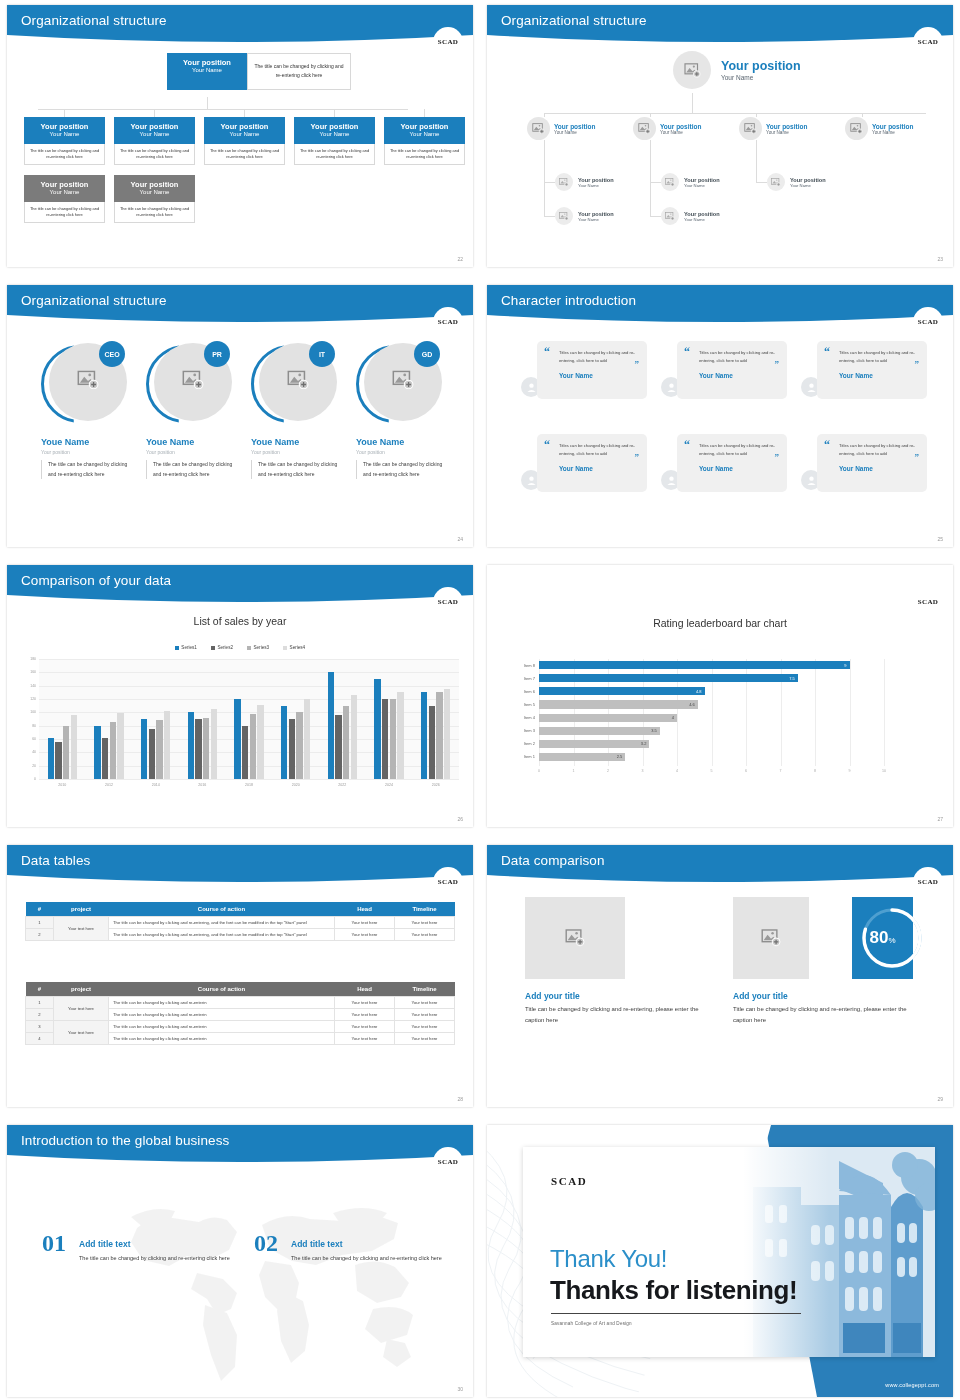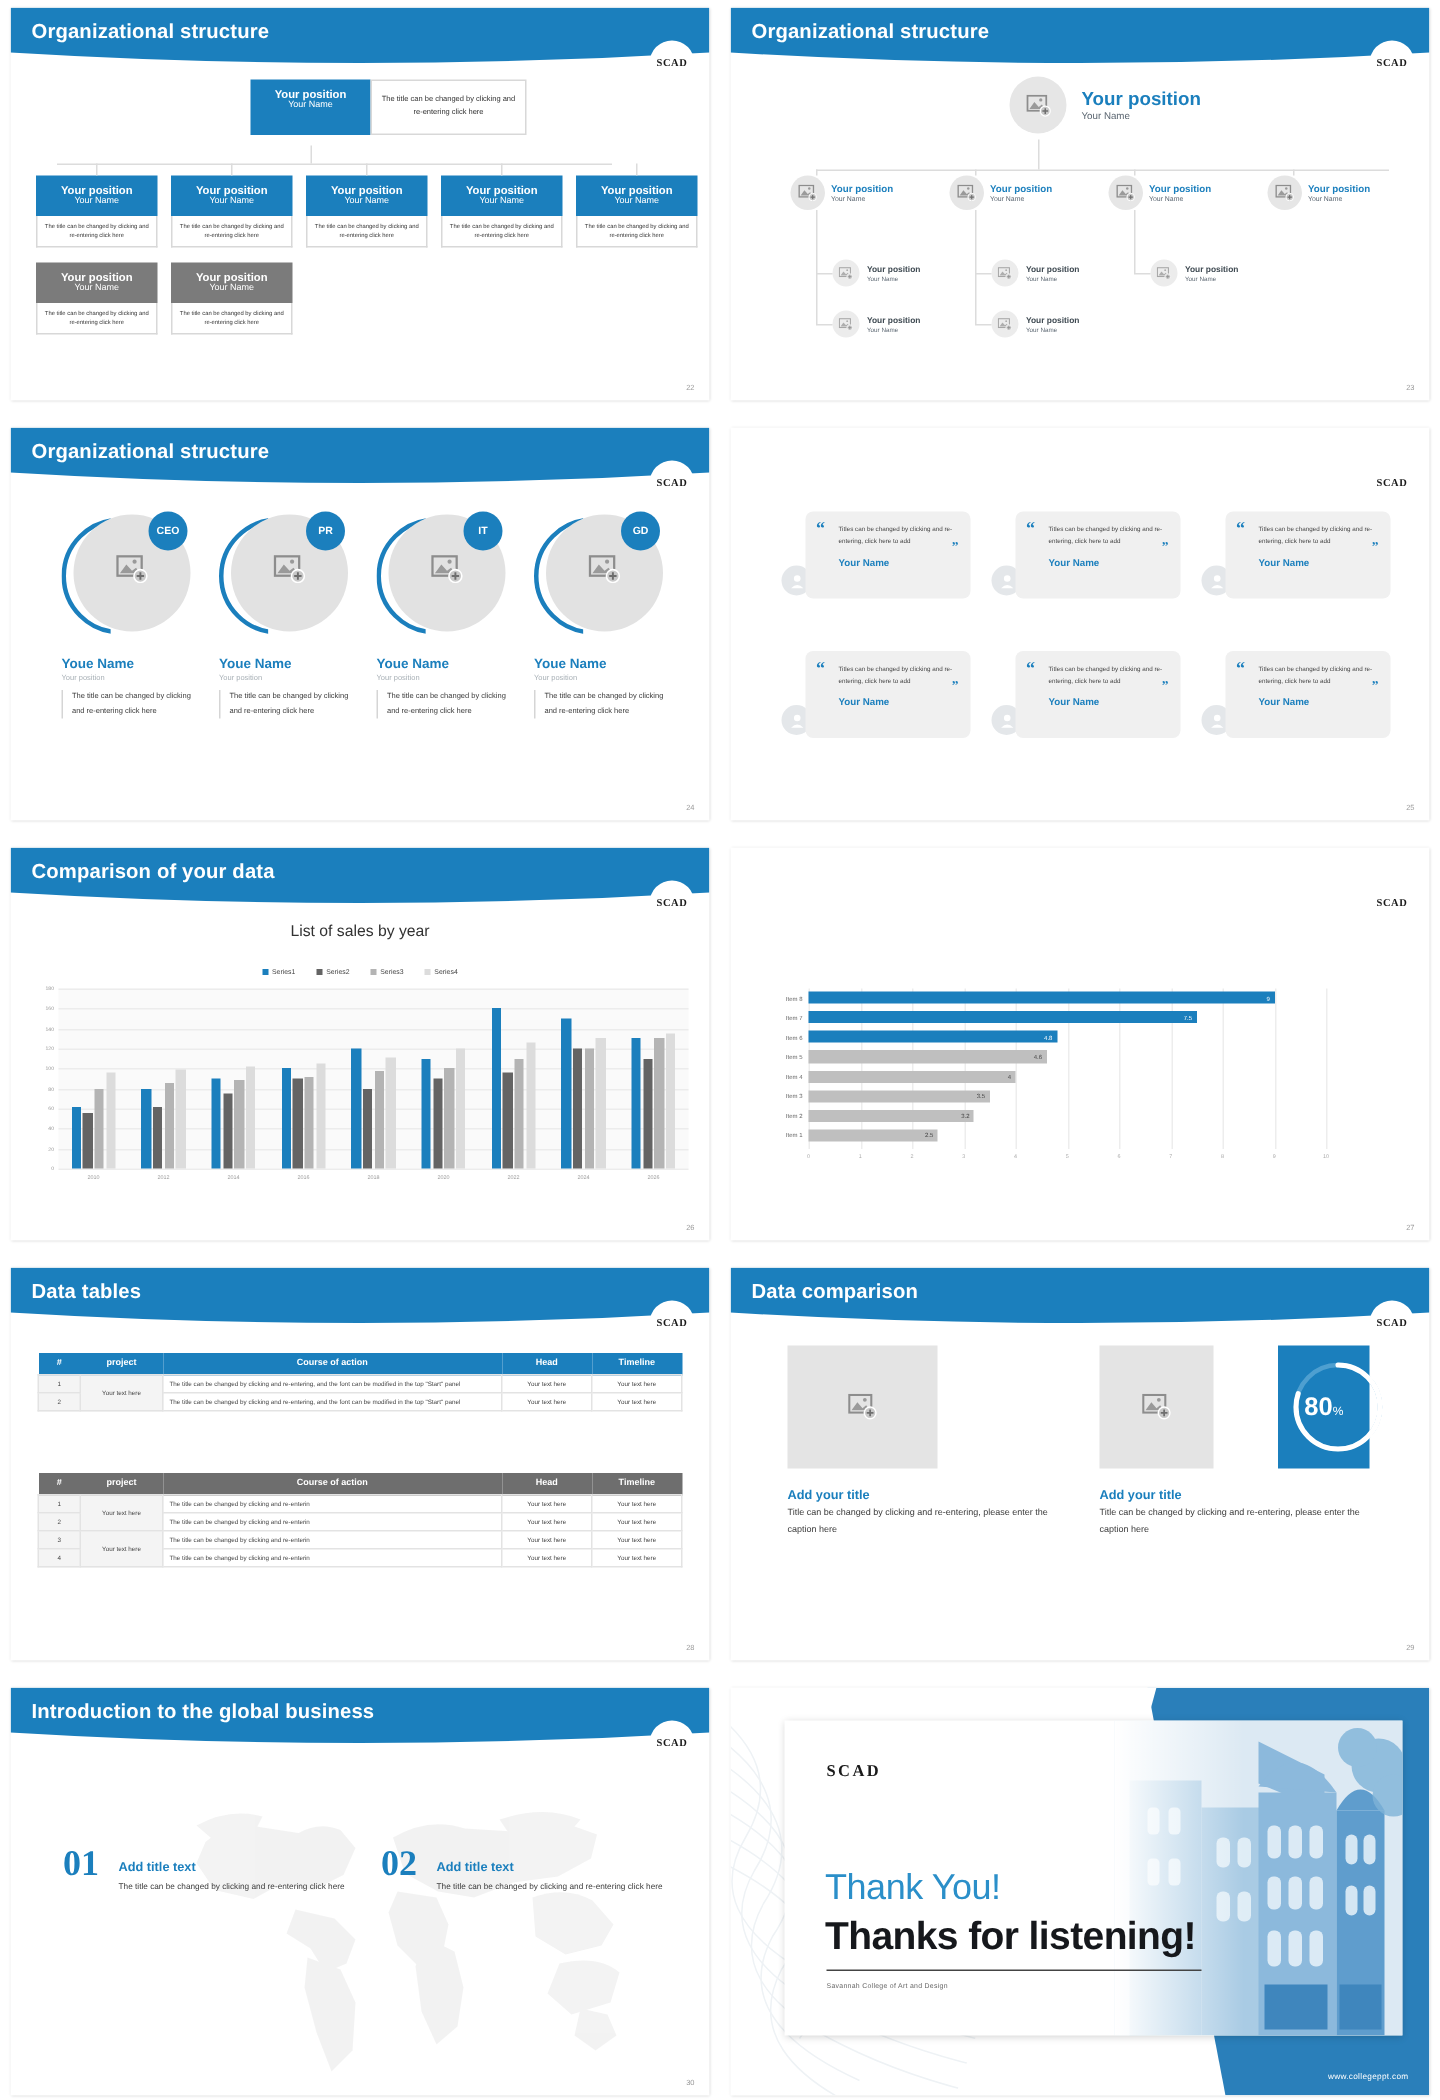"Organizational structure" .hdr .ttl { font-weight: bold -> normal }
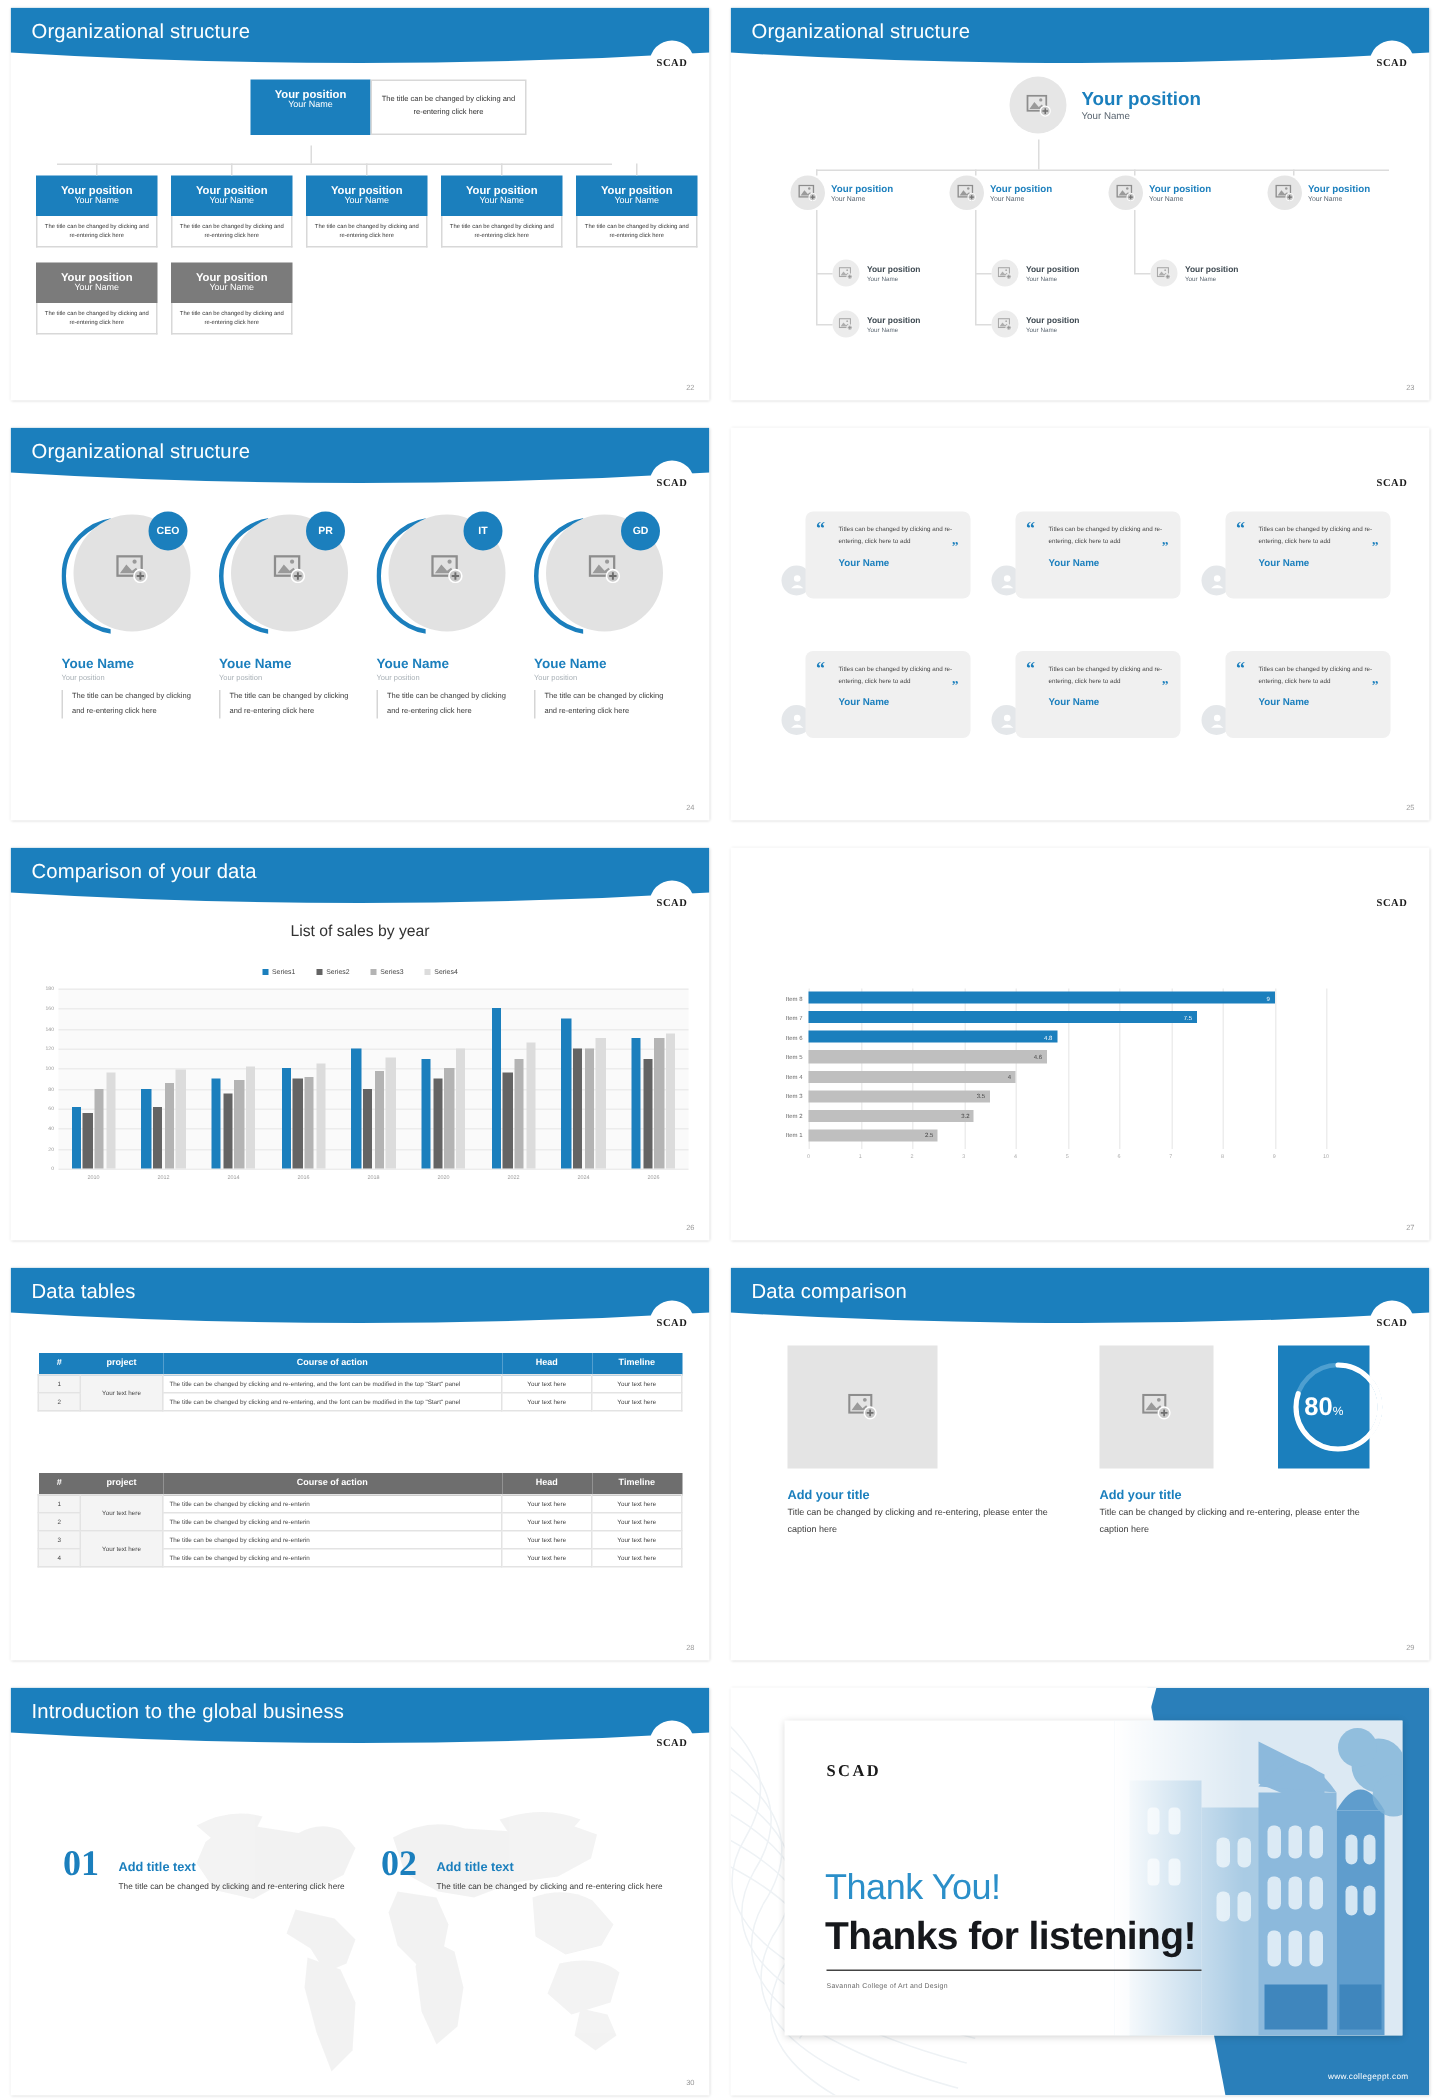"Character introduction" div.hdr { html: none -> <div> <svg> <path></path> </svg> <div>Character introduction</div> </div> }
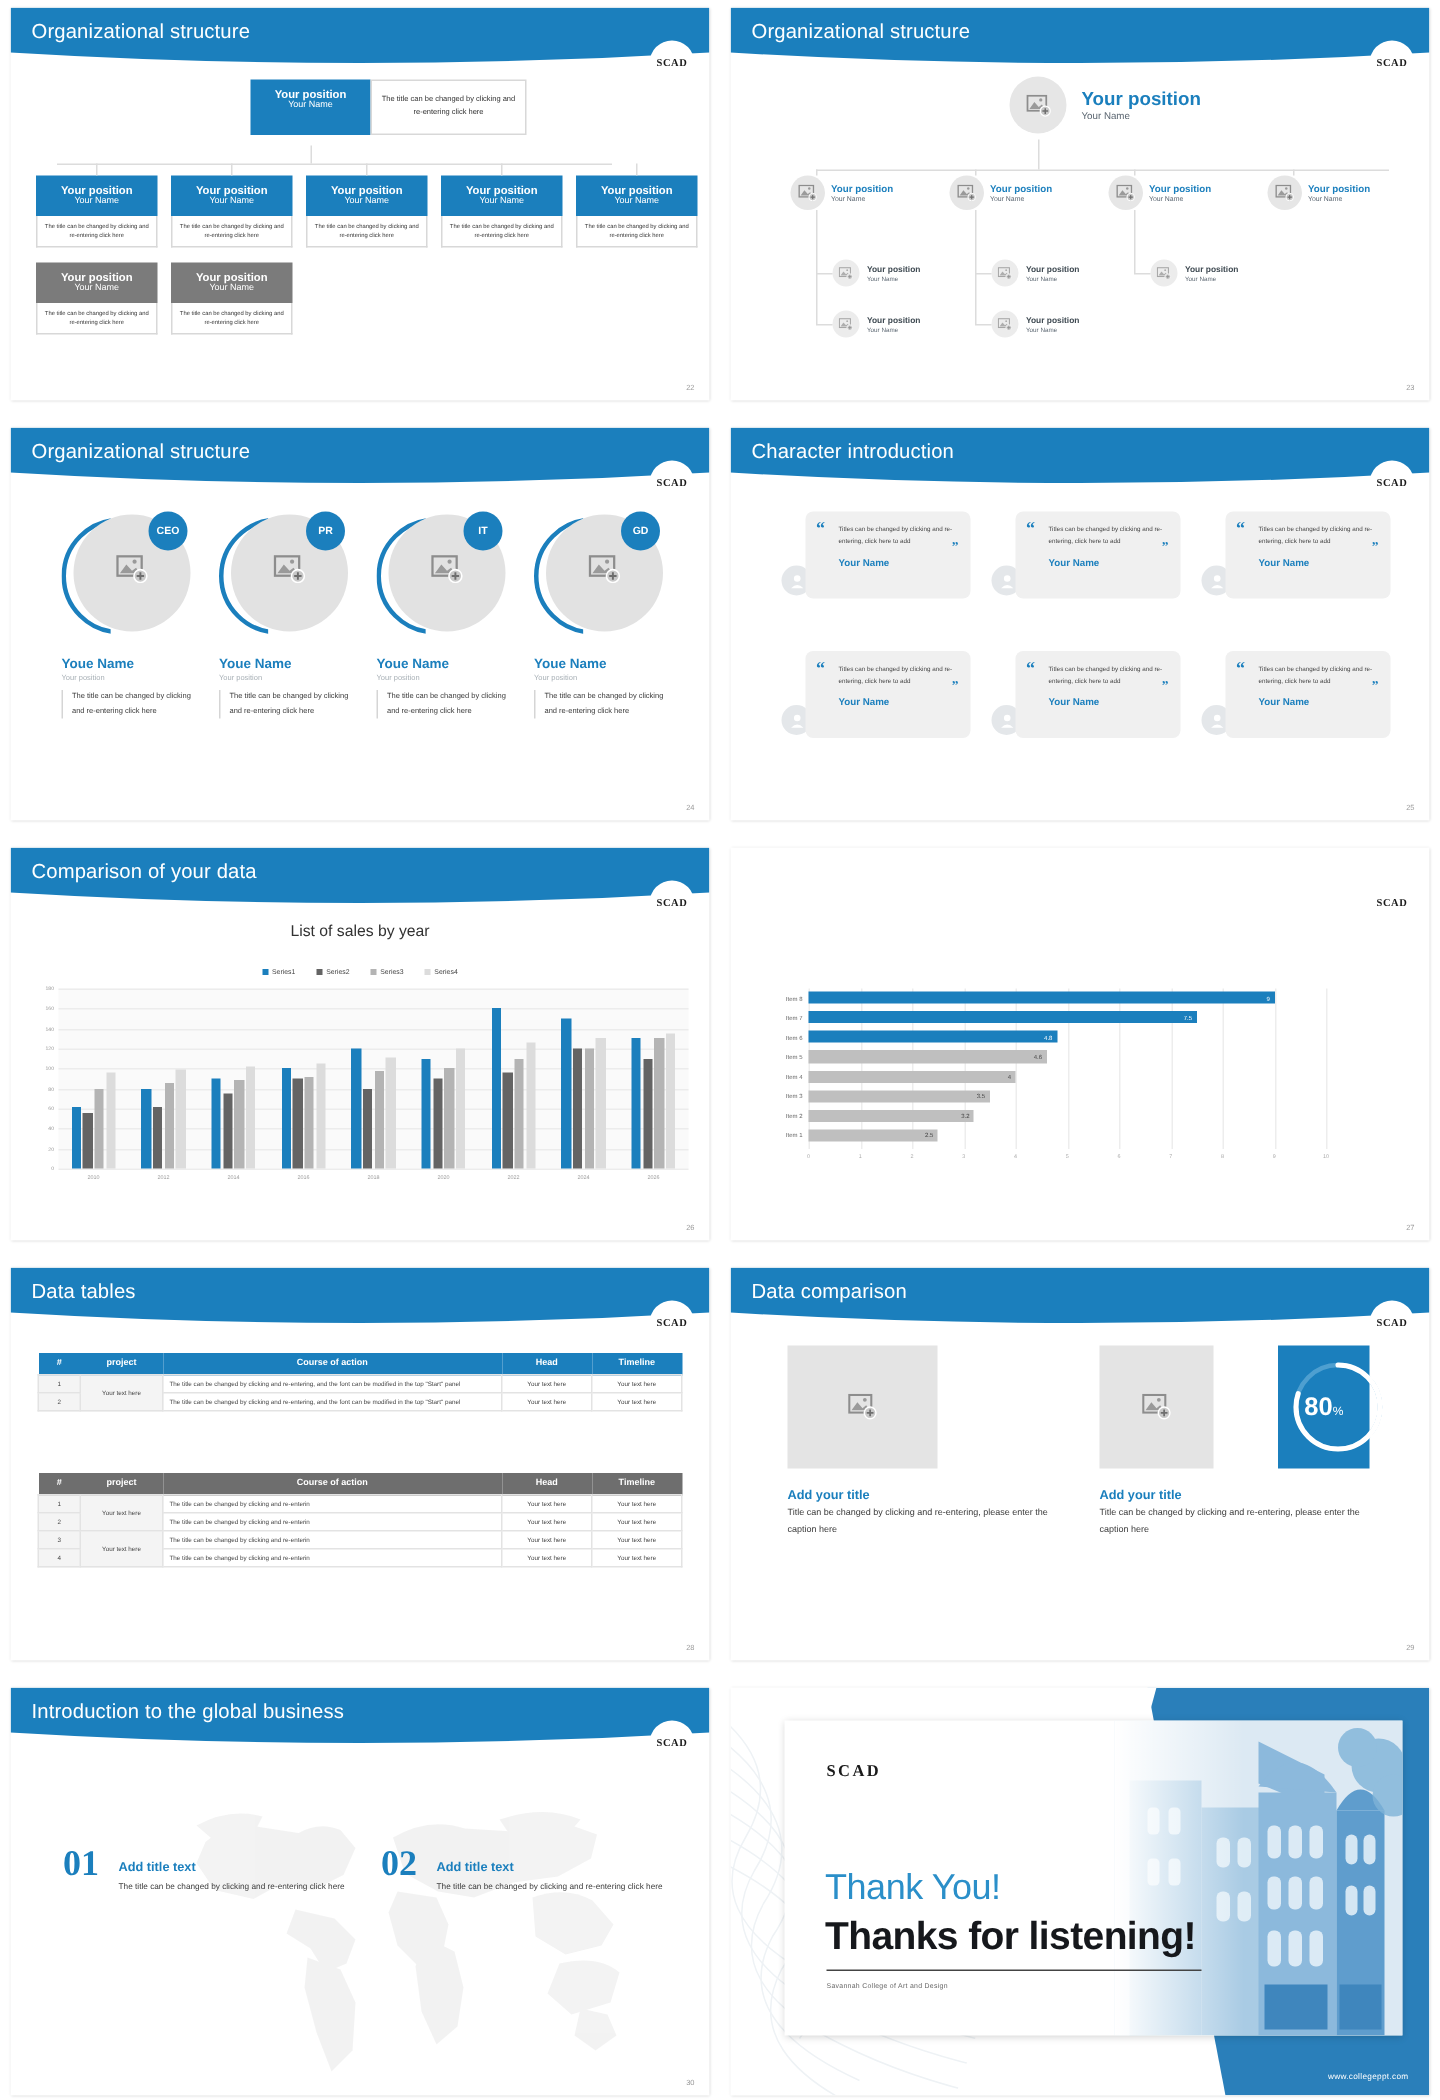"Rating leaderboard bar chart" div.chart-title { html: none -> <div>Rating leaderboard bar chart</div> }
